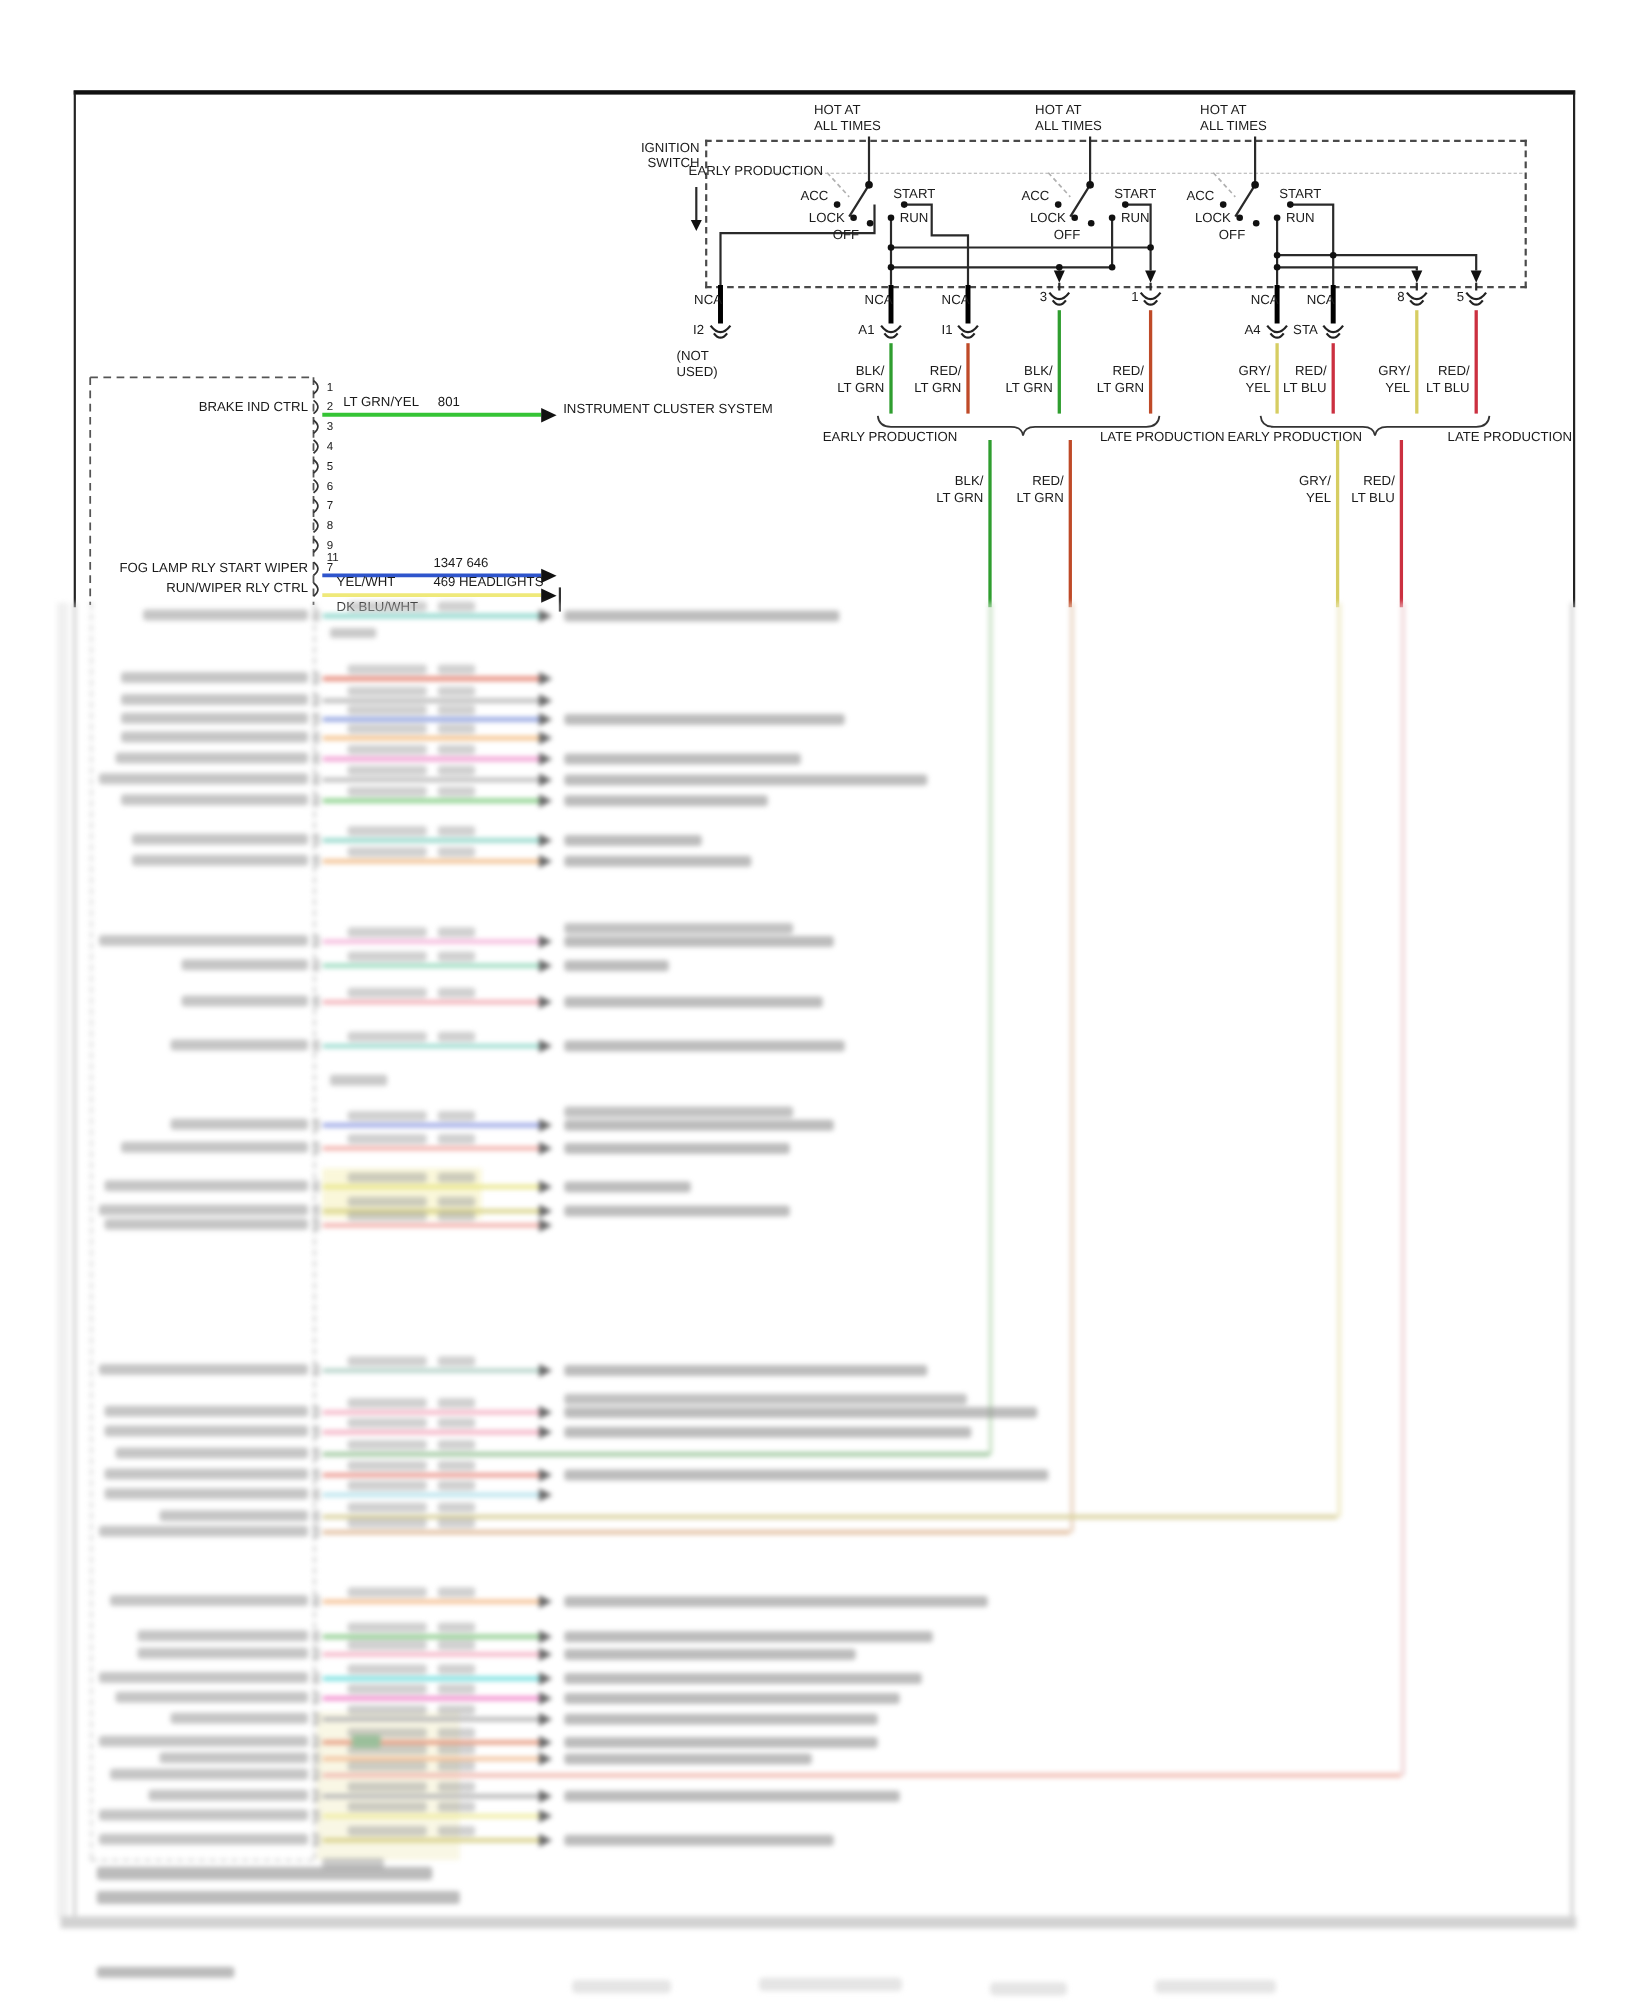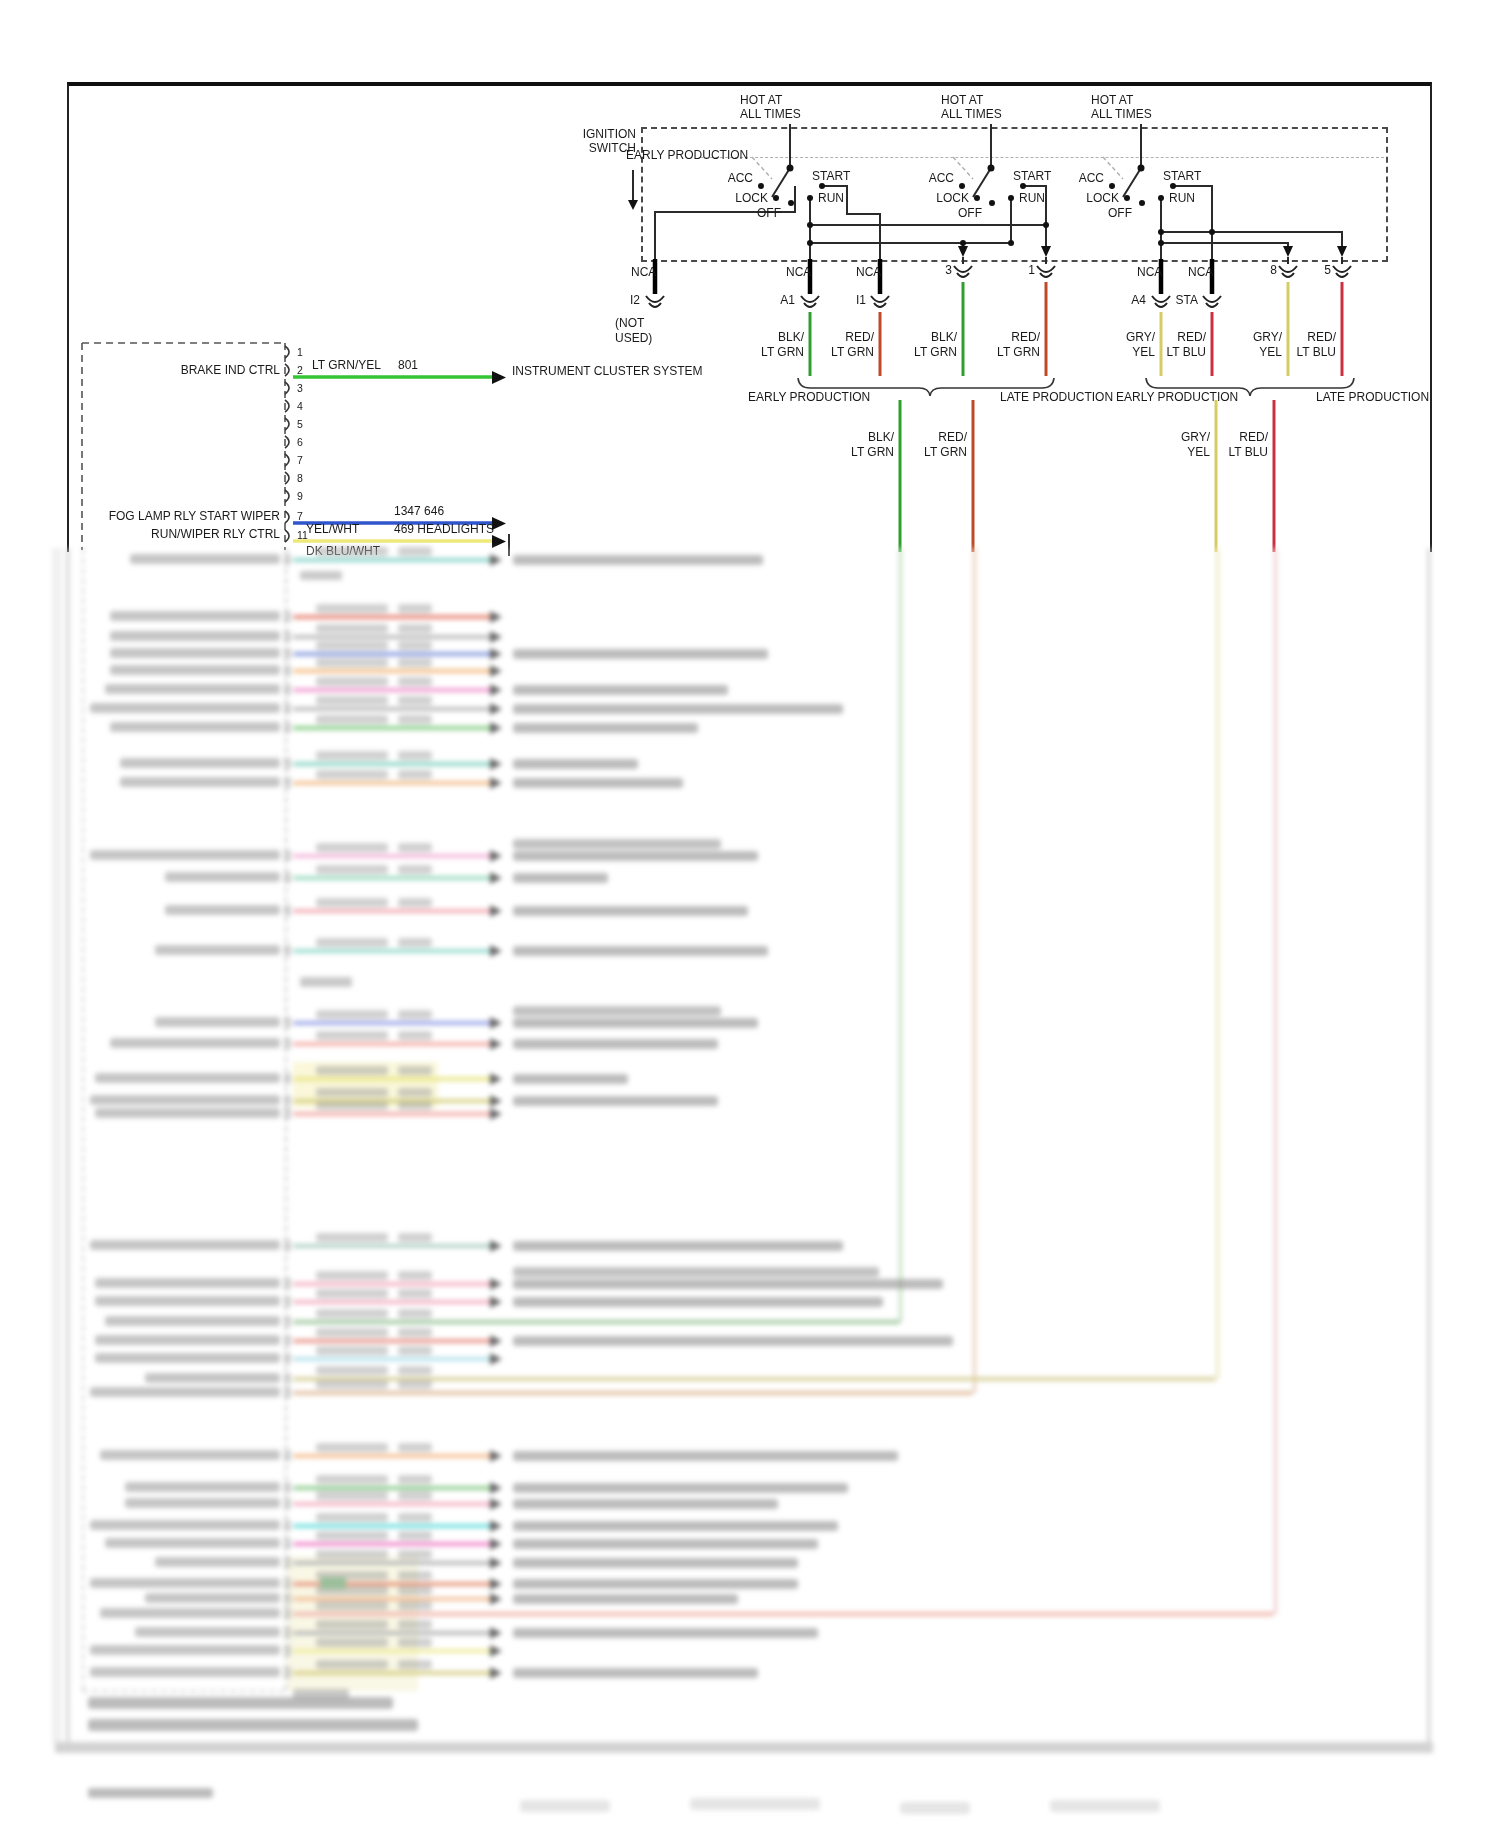"11" span.t { top: 528px -> 500px }
